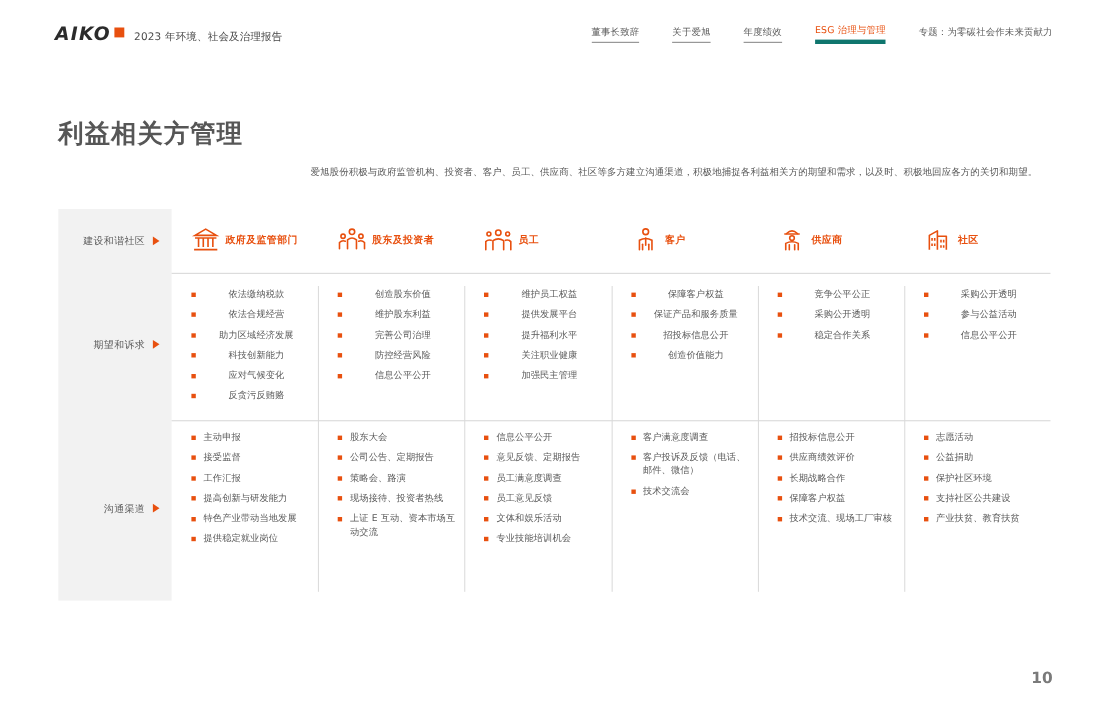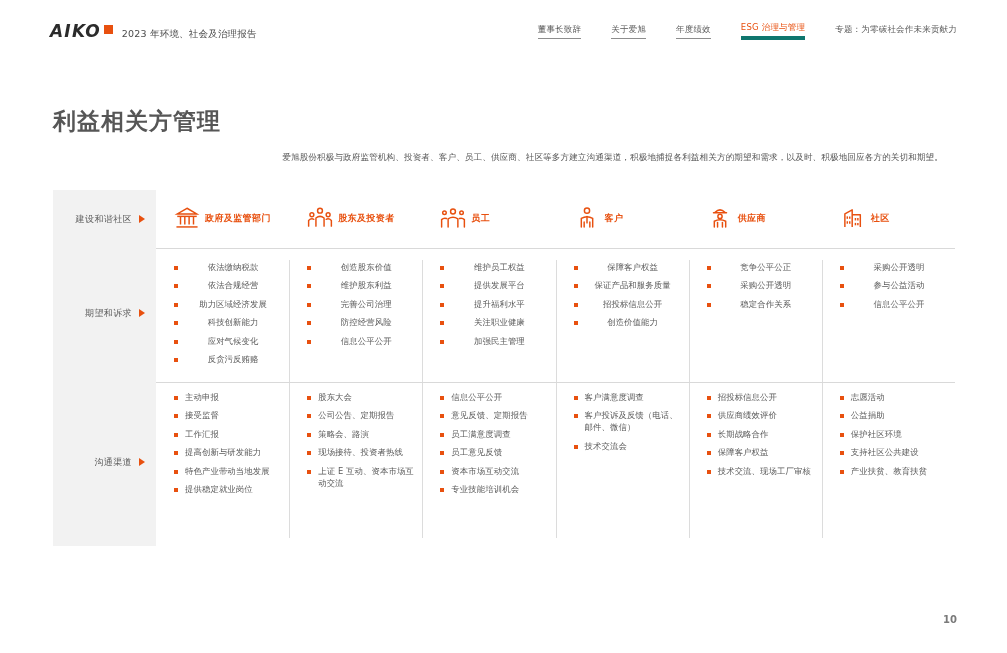"资本市场互动交流" li { text: 资本市场互动交流 -> 文体和娱乐活动 }
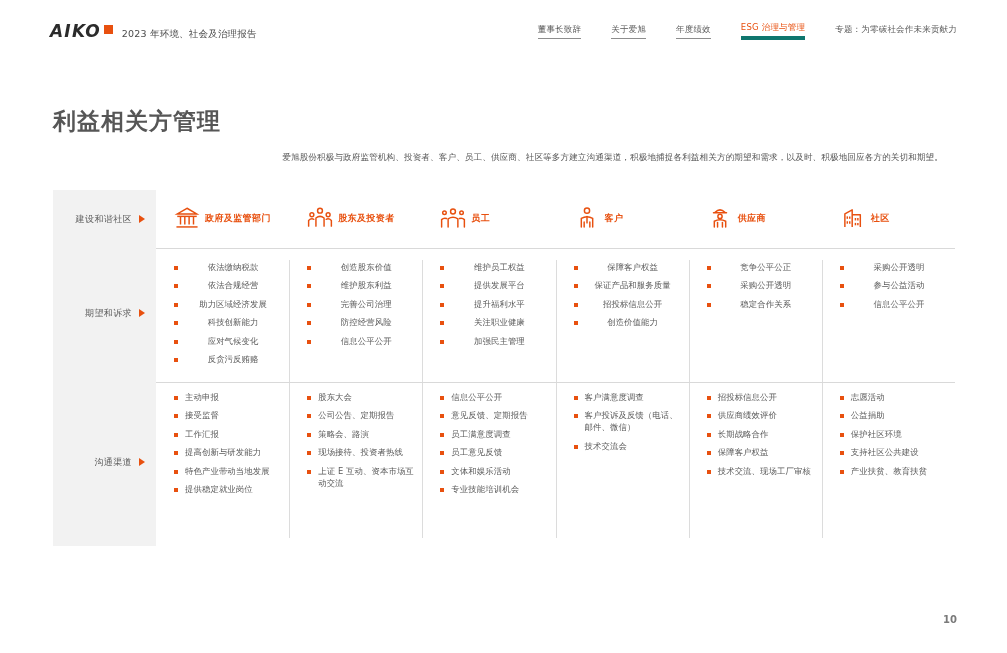"10" .page-num { font-size: 10px -> 14px }
